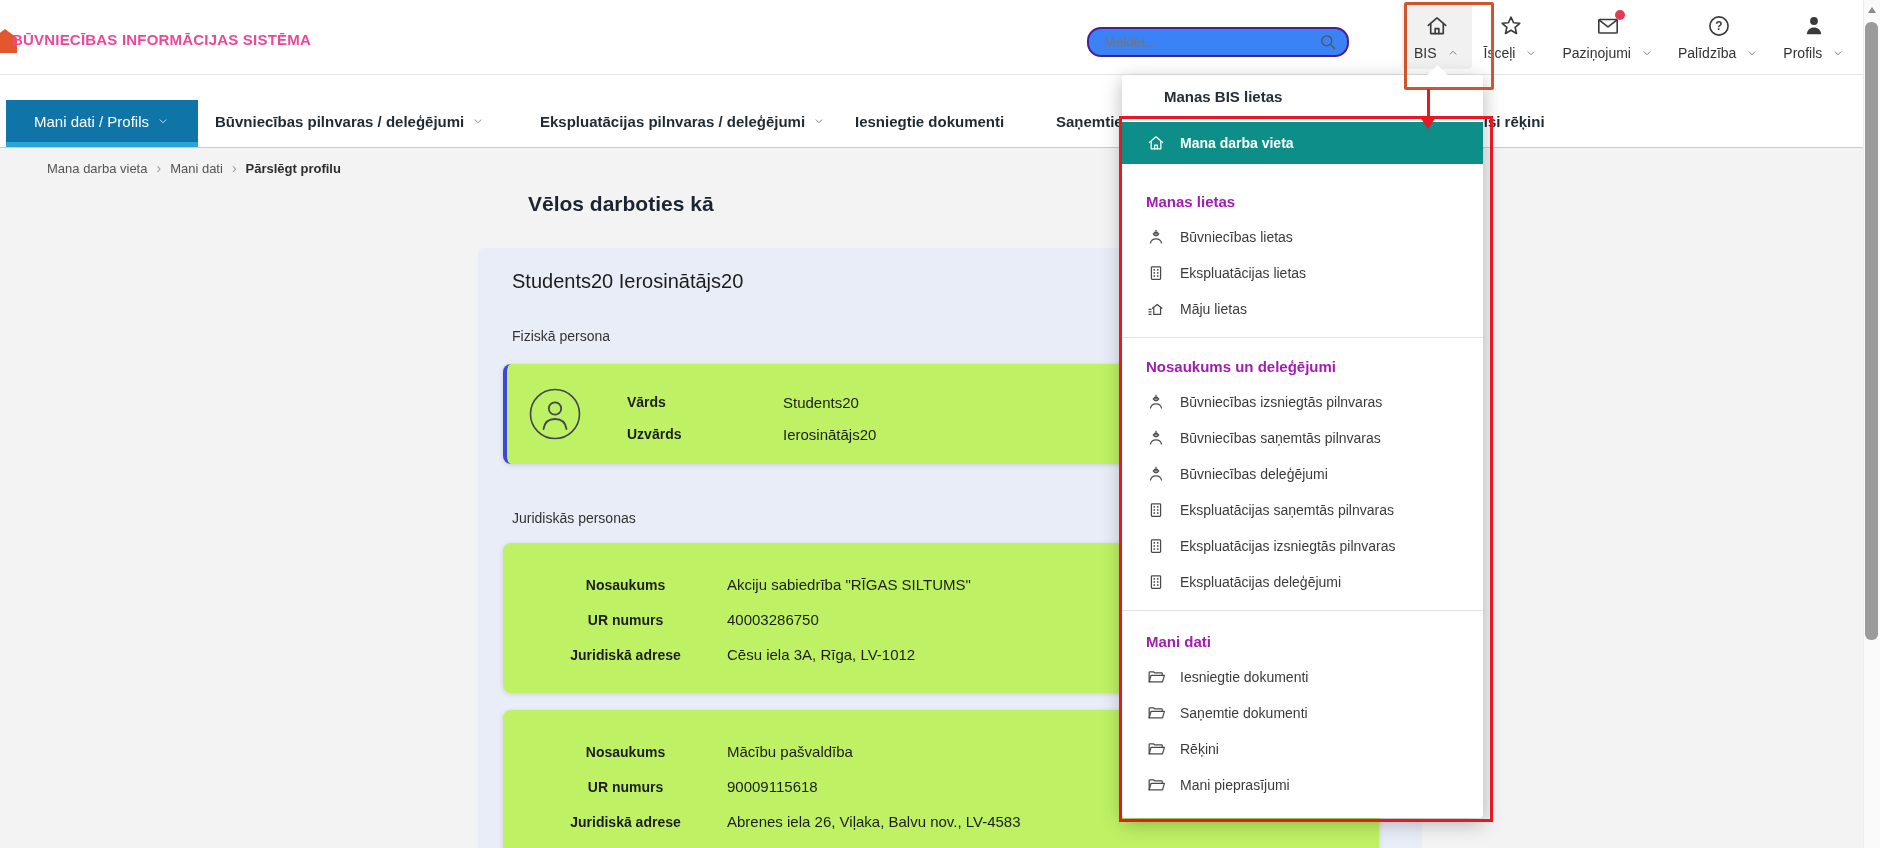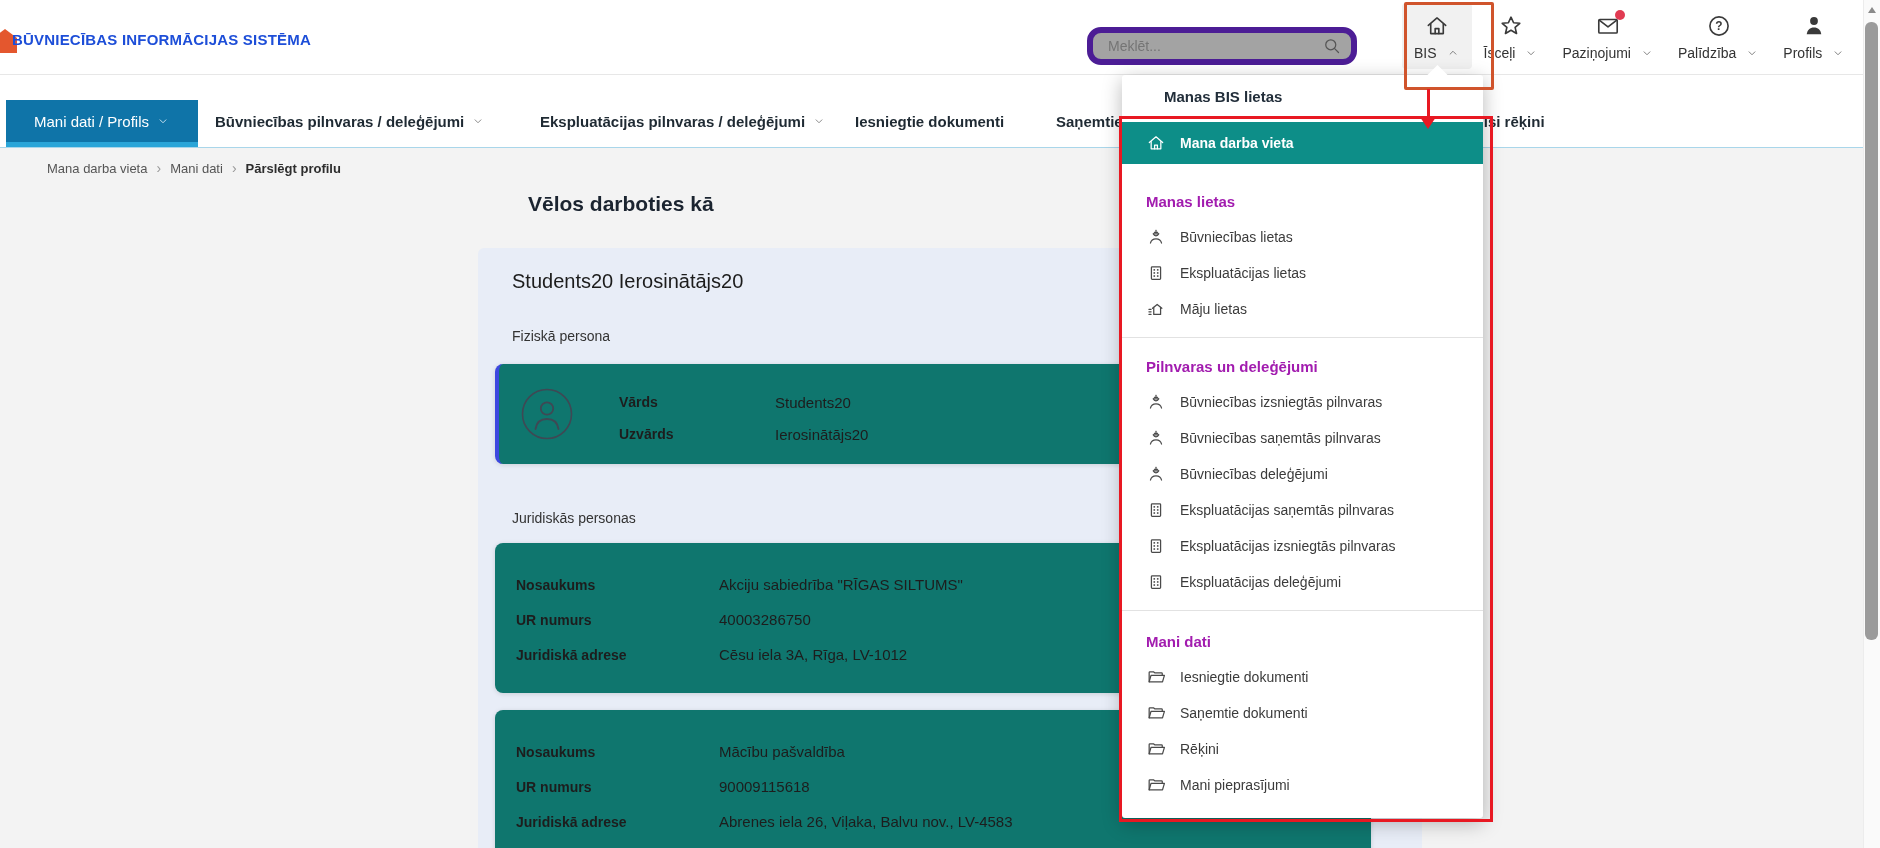"BŪVNIECĪBAS INFORMĀCIJAS SISTĒMA" .app-title { color: #1d4ed8 -> #ec4899 }
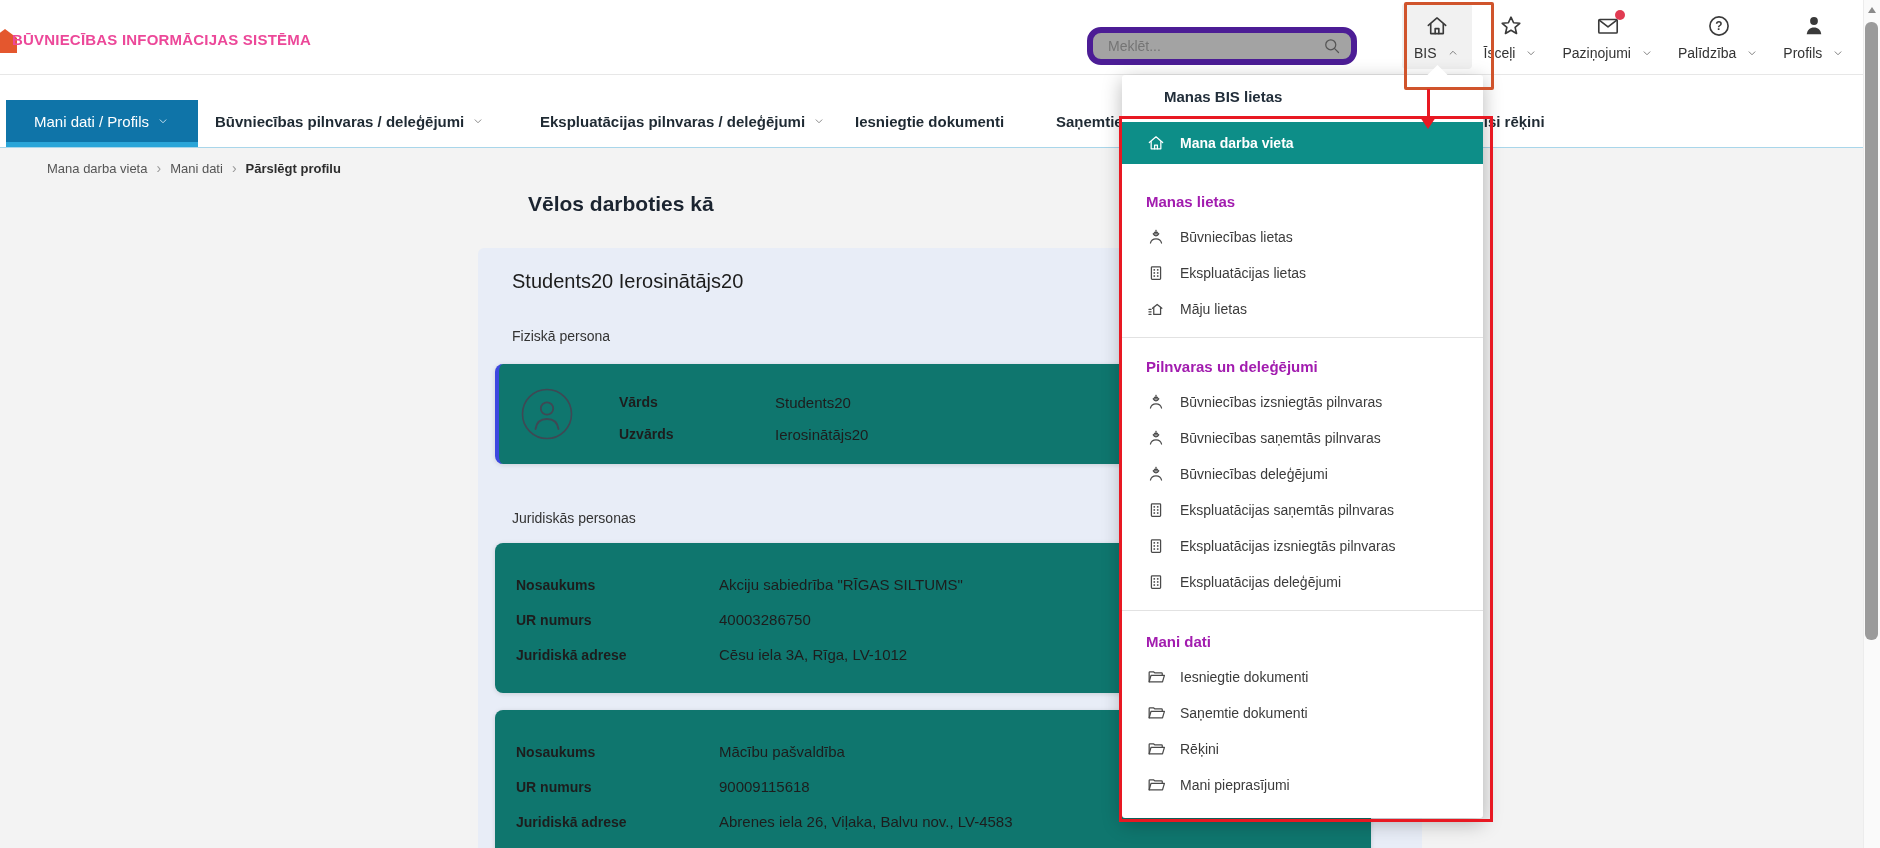"Meklēt..." .search { background: #a3a3a3 -> #3b82f6; border: 6px solid #4c1d95 -> 2px solid #4c1d95 }
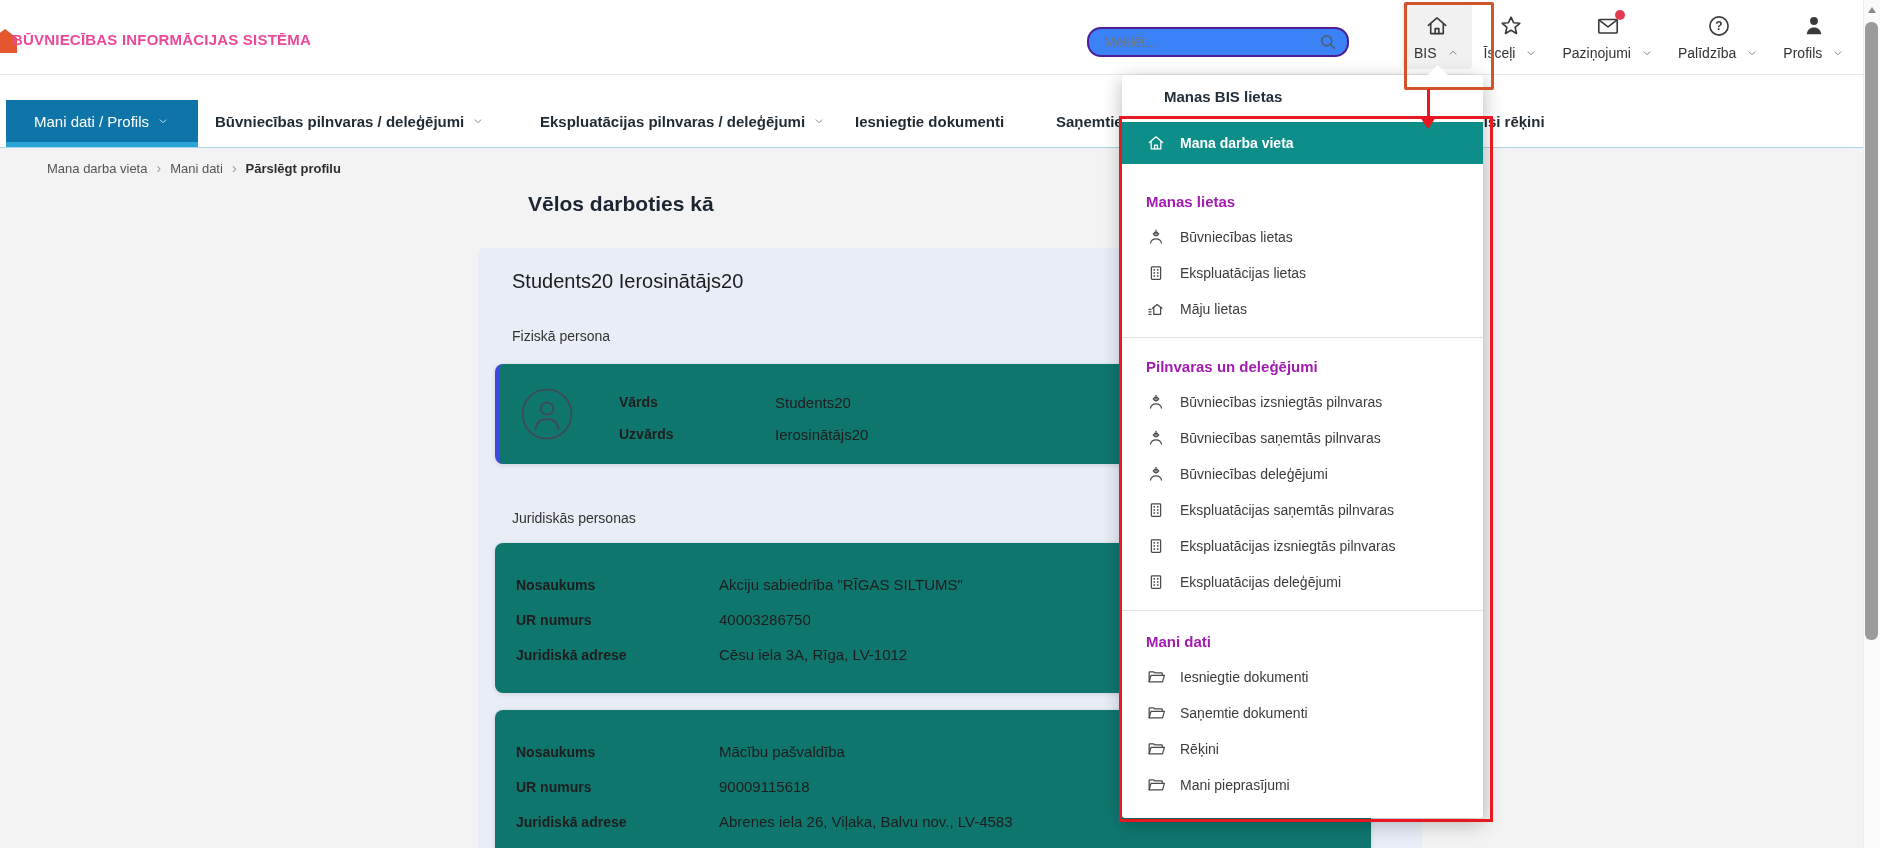"Pilnvaras un deleģējumi" div.menu-sec-title { text: Pilnvaras -> Nosaukums }
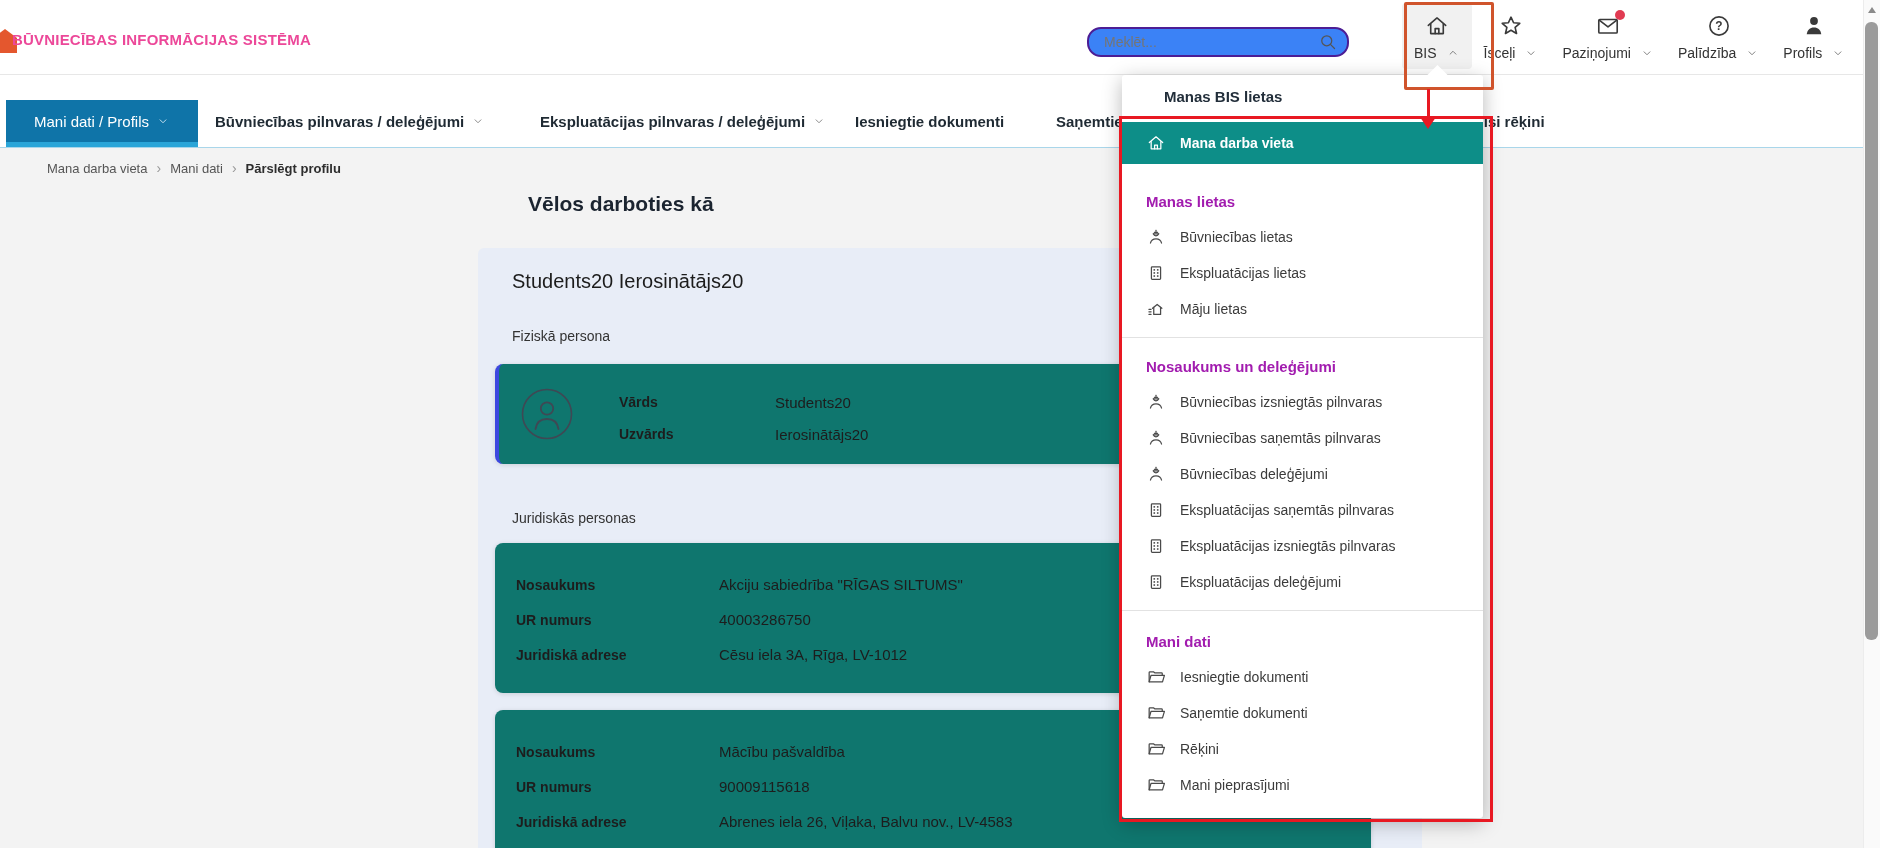"Vārds" .whitecard { background: #0f766e -> #bef264; left: 17px -> 25px }
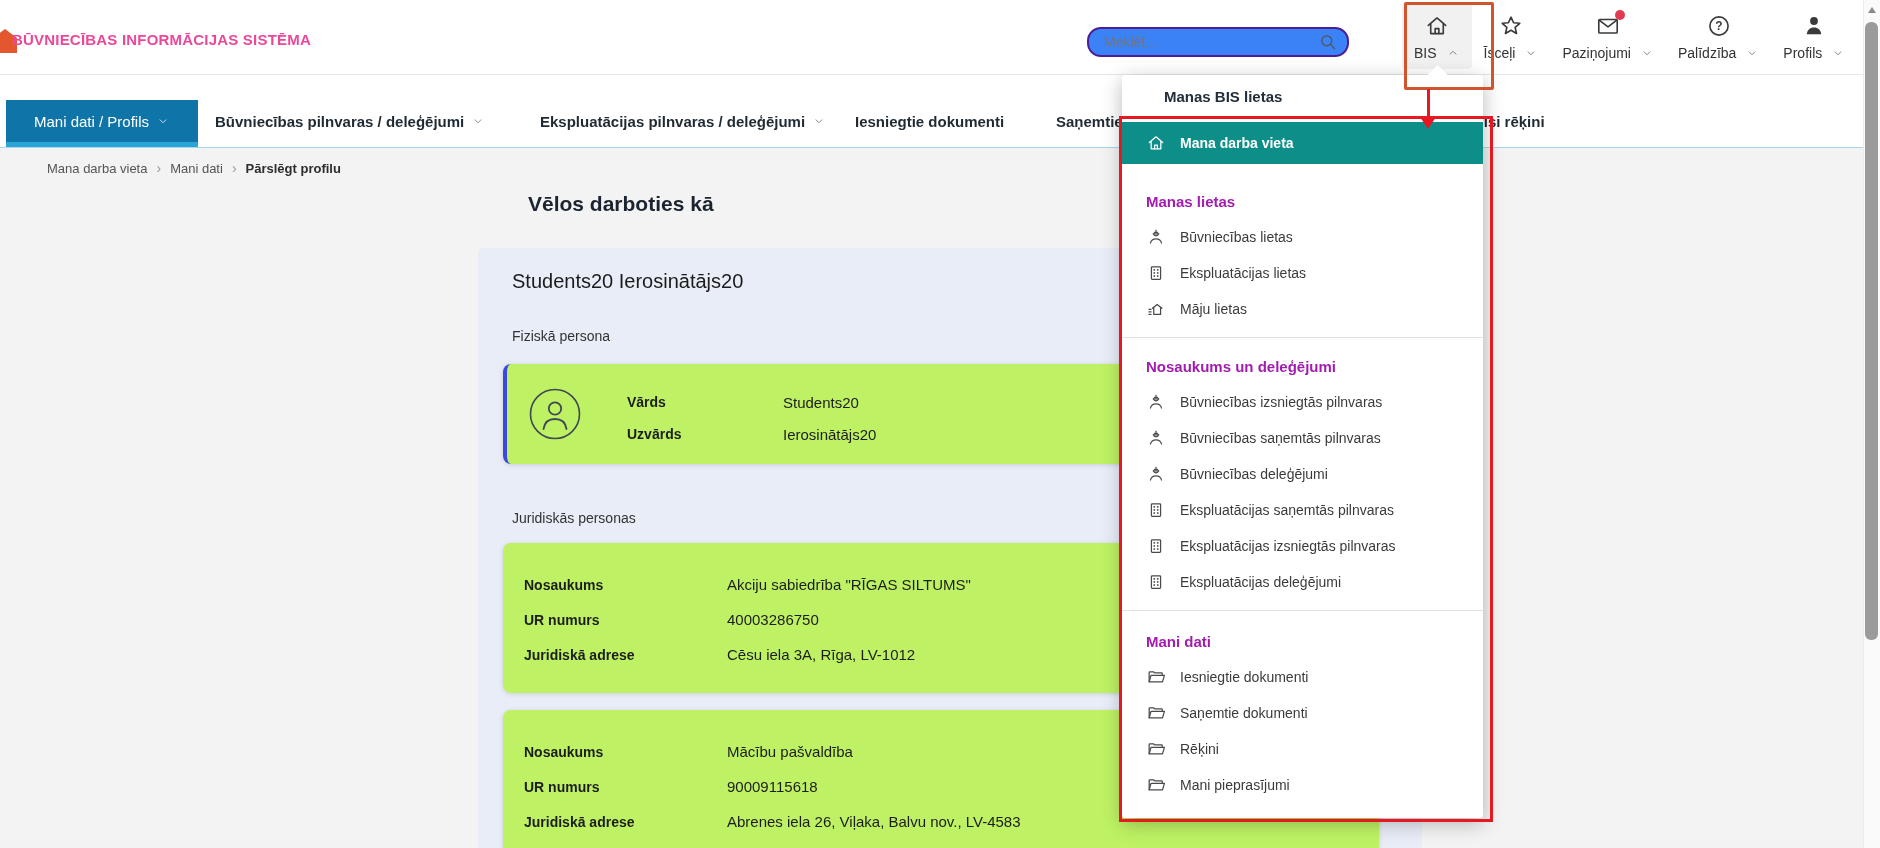"Nosaukums" .legal-card .frow { text-align: none -> center }
